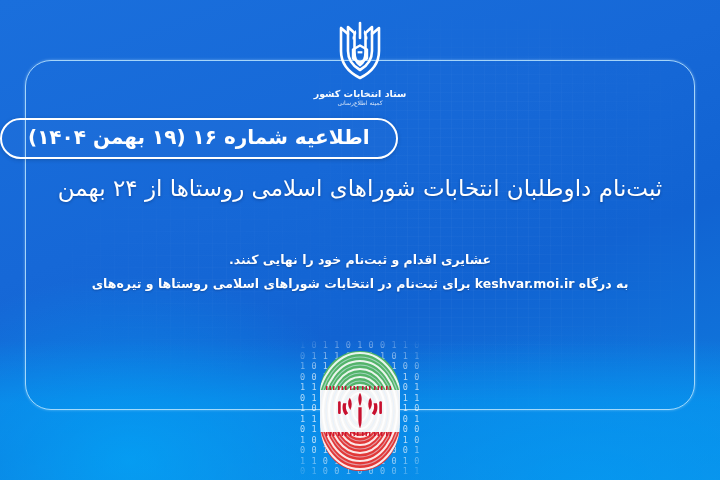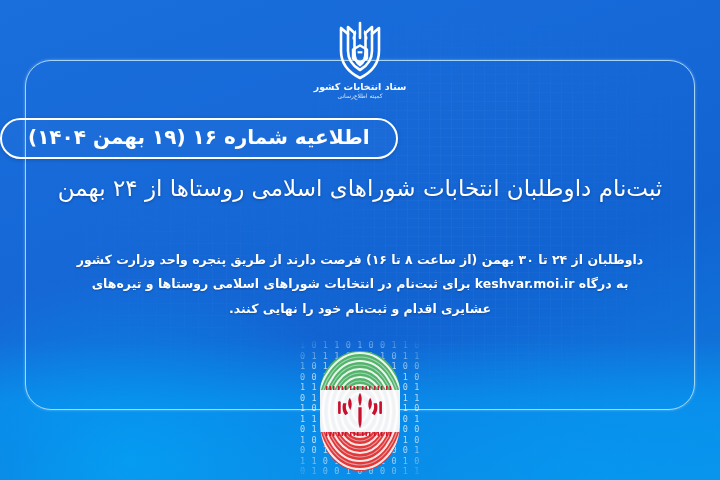"ستاد انتخابات کشور" .logo-caption { margin-top: 0 -> 7px }
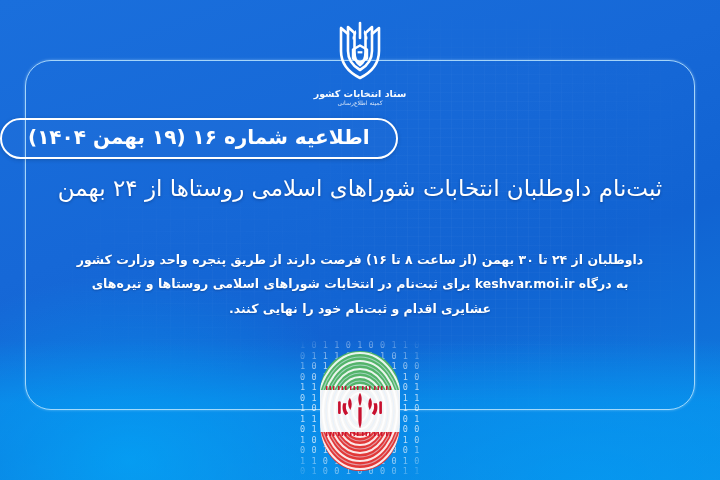"داوطلبان از ۲۴ تا ۳۰" span.line { html: <span>داوطلبان از ۲۴ تا ۳۰ بهمن (از ساعت ۸ تا ۱۶) فرصت دارند از طریق پنجره واحد وزارت کشور</span> -> none }
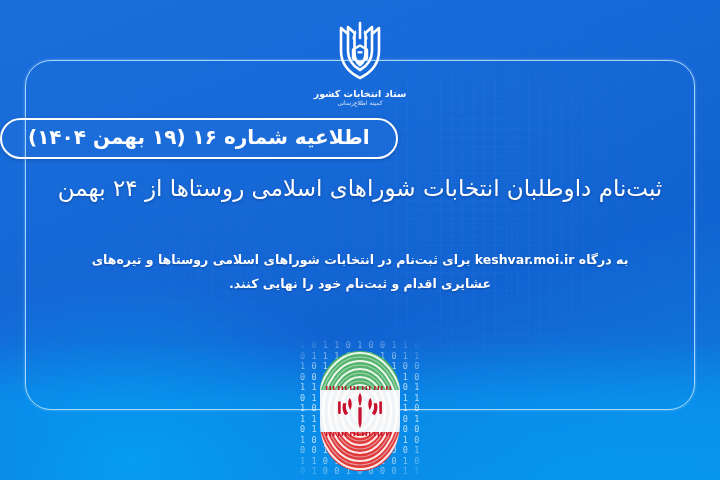"به درگاه keshvar.moi.ir برای ثبت‌نام" span.line { order: before "عشایری اقدام و ثبت‌نام خود" -> after "عشایری اقدام و ثبت‌نام خود" }
